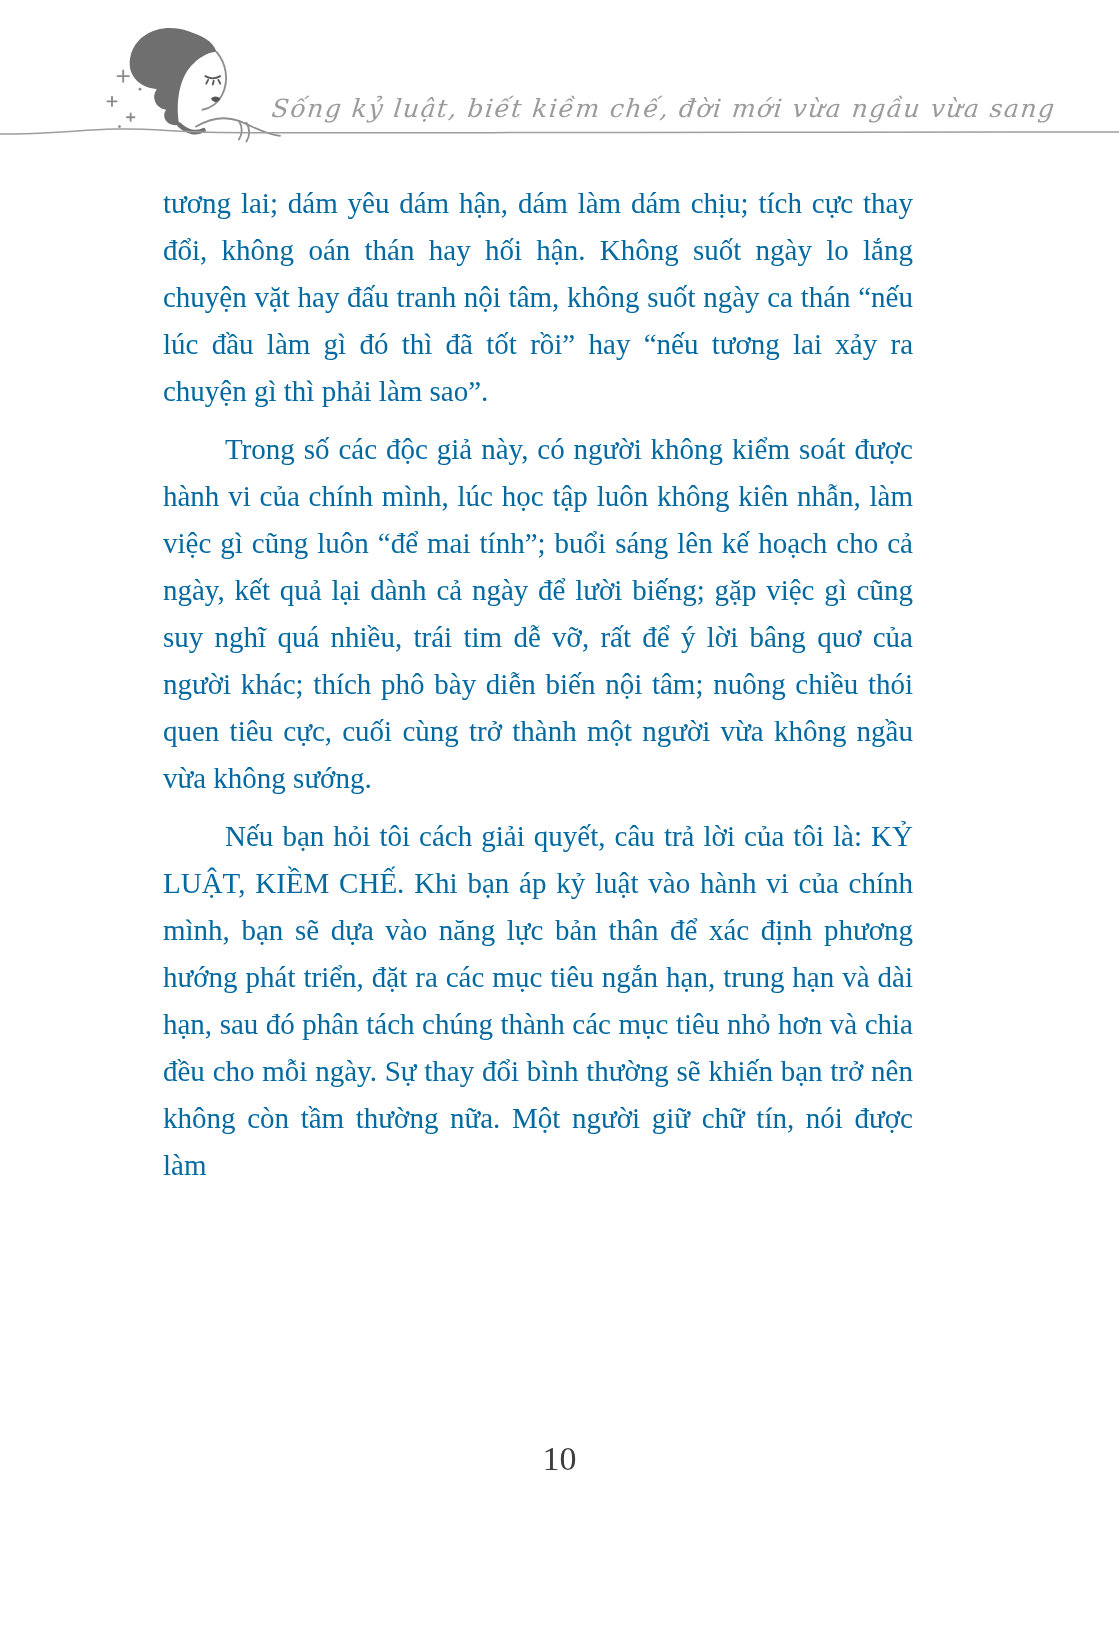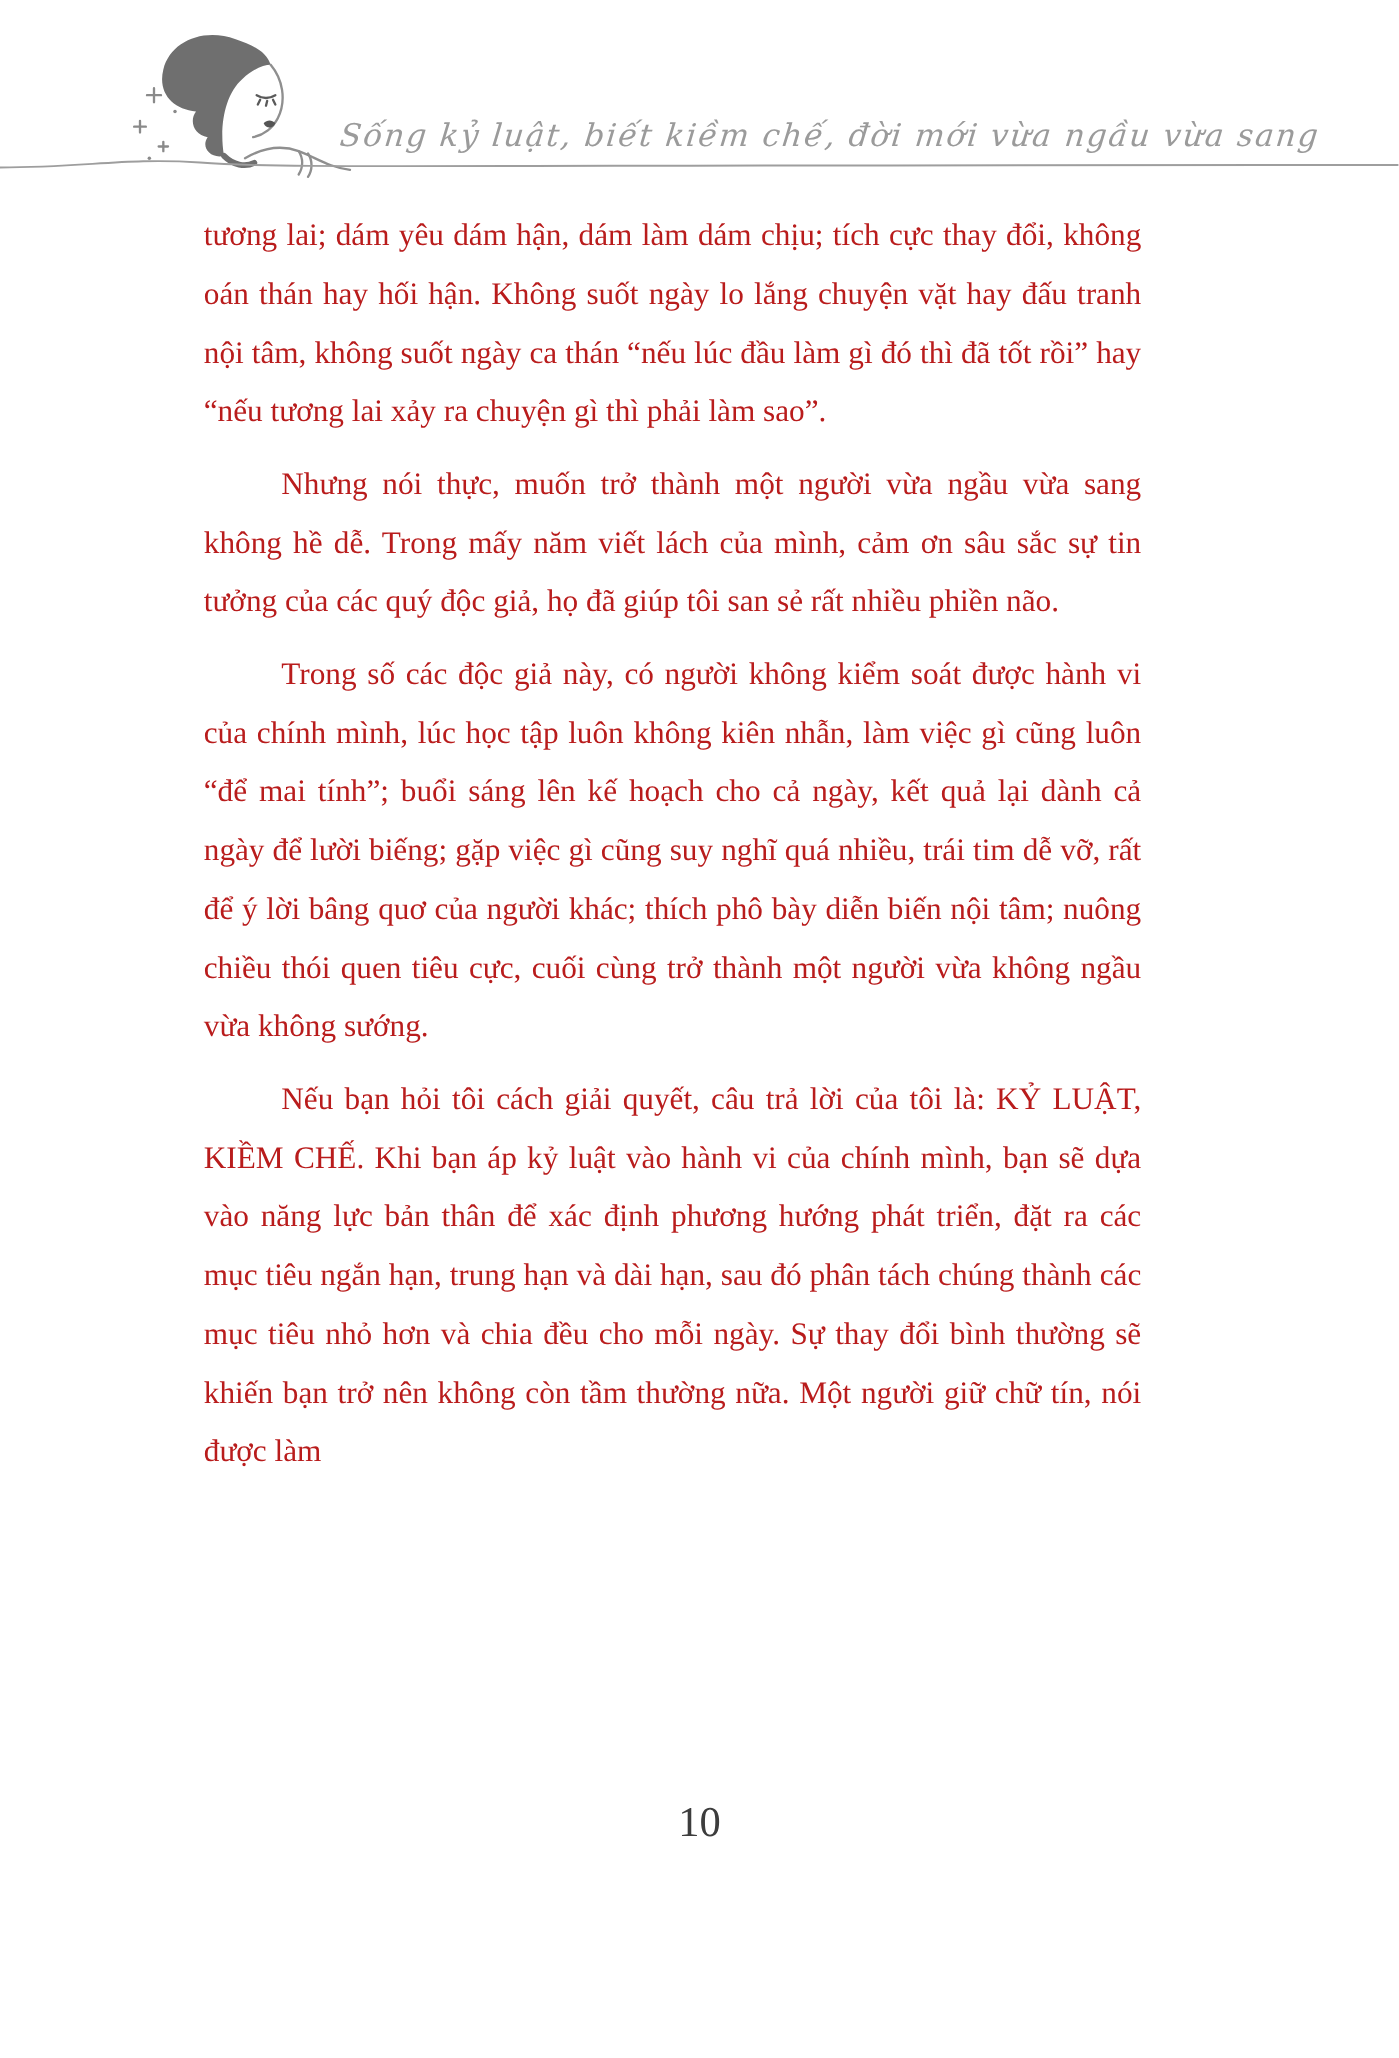"tương lai; dám yêu dám" .body-text { color: #b91c1c -> #0369a1; font-size: 25px -> 29px; top: 165px -> 180px }
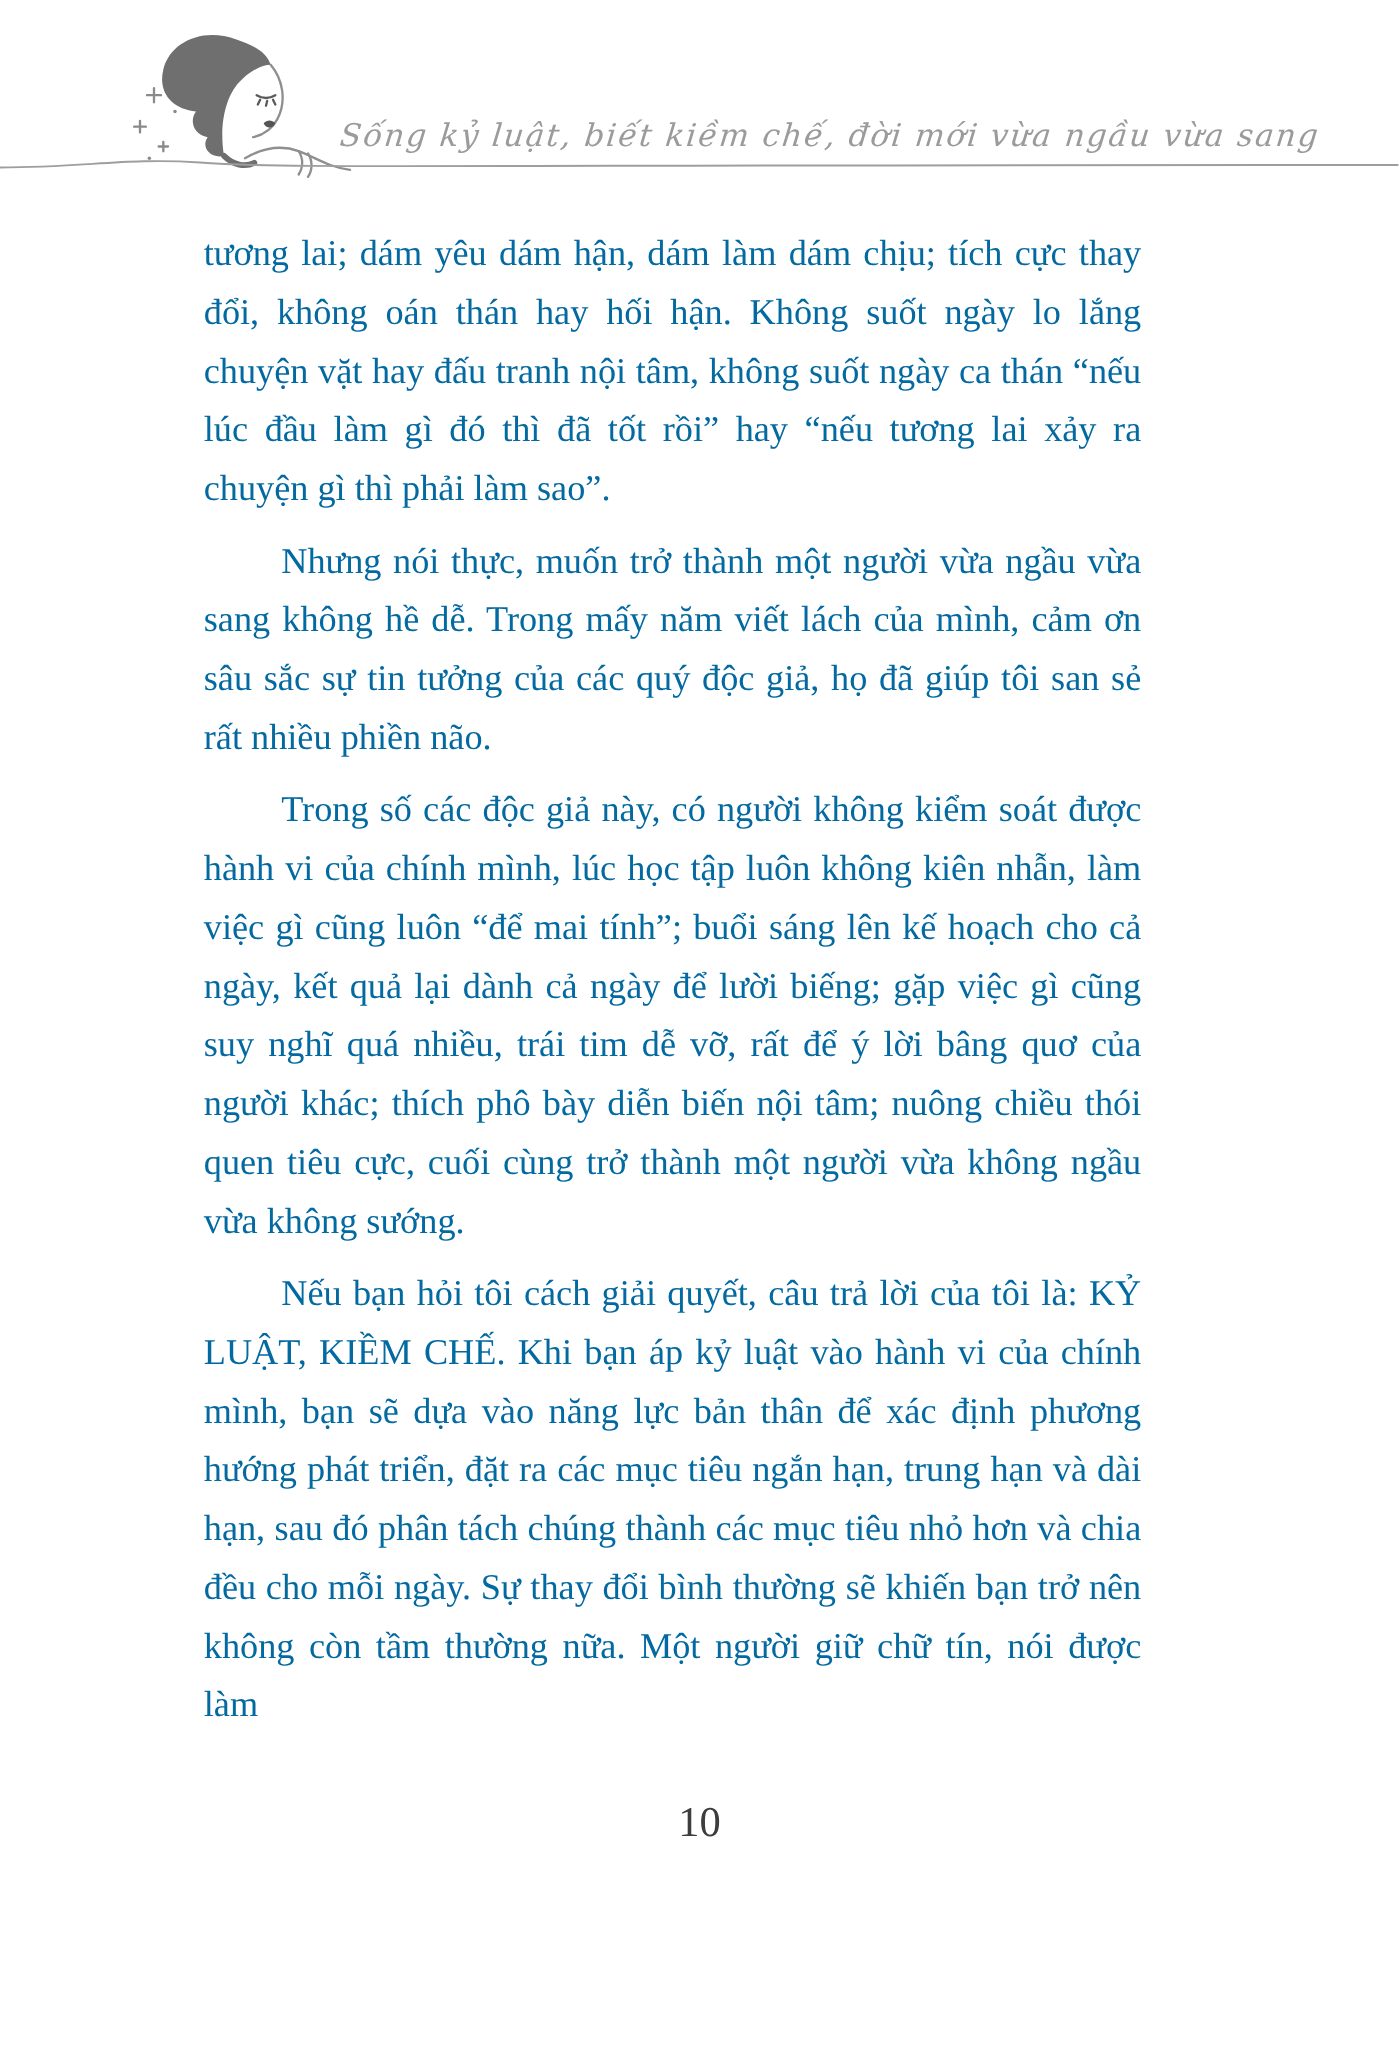"Nhưng nói thực, muốn trở" p.indent { html: <p>Nhưng nói thực, muốn trở thành một người vừa ngầu vừa sang không hề dễ. Trong mấy năm viết lách của mình, cảm ơn sâu sắc sự tin tưởng của các quý độc giả, họ đã giúp tôi san sẻ rất nhiều phiền não.</p> -> none }
